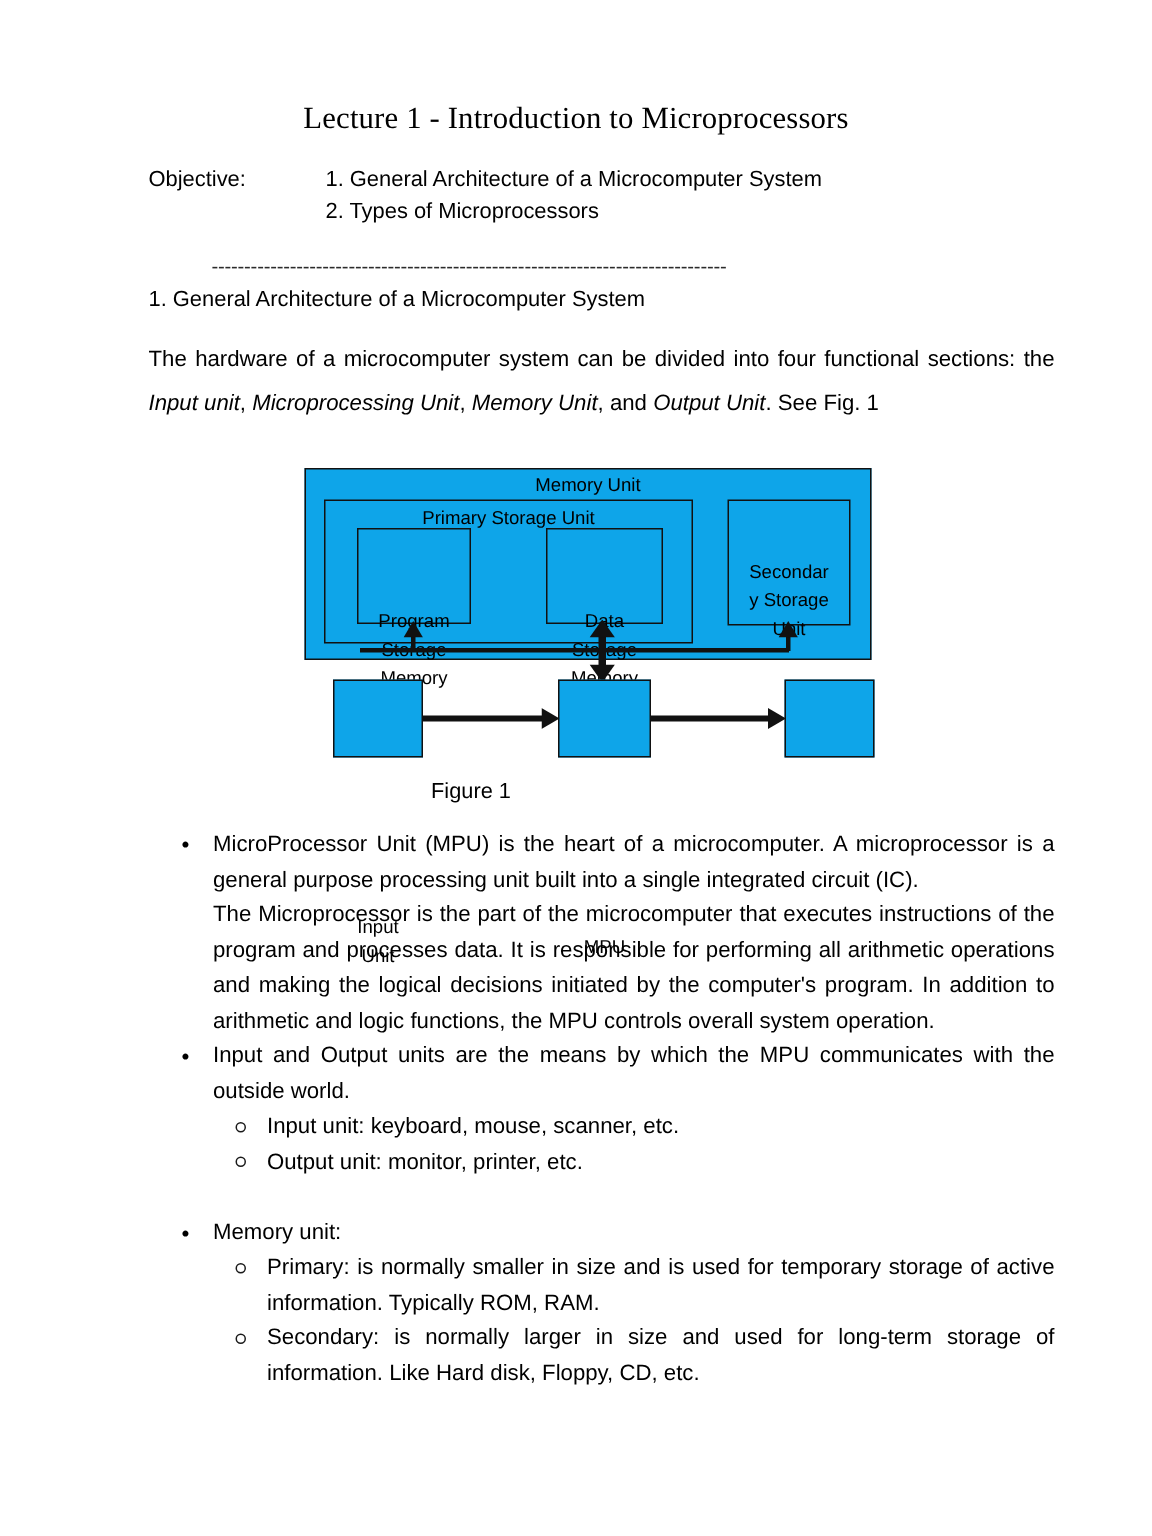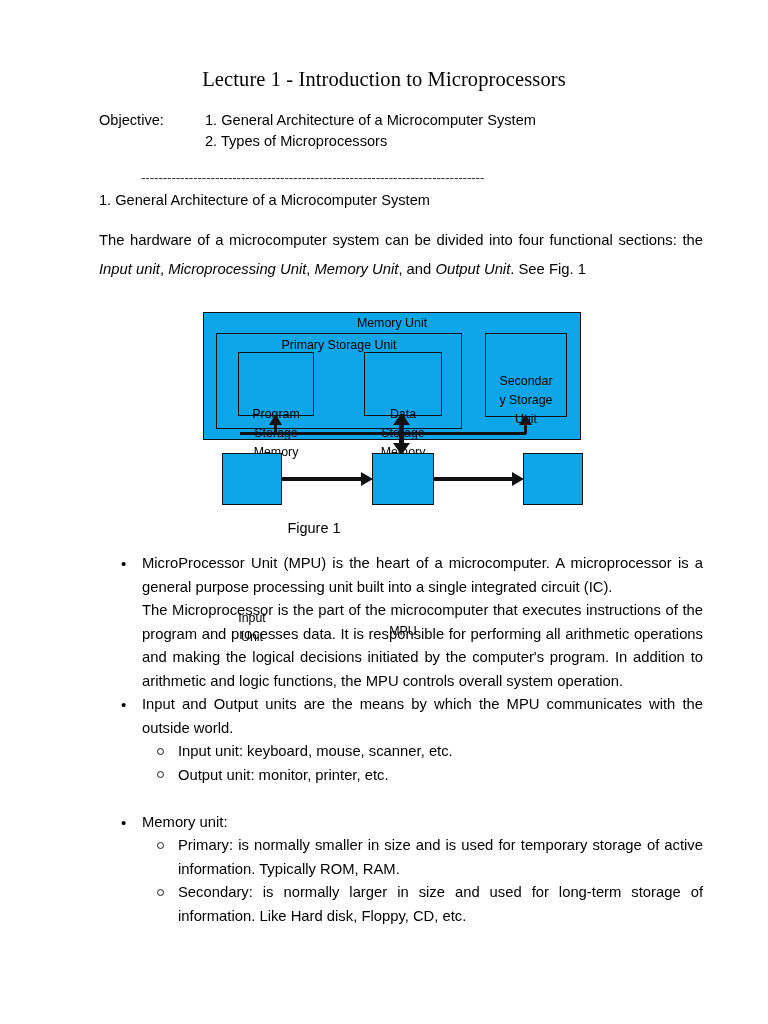"Objective:" .obj-row { gap: none -> 12px }
